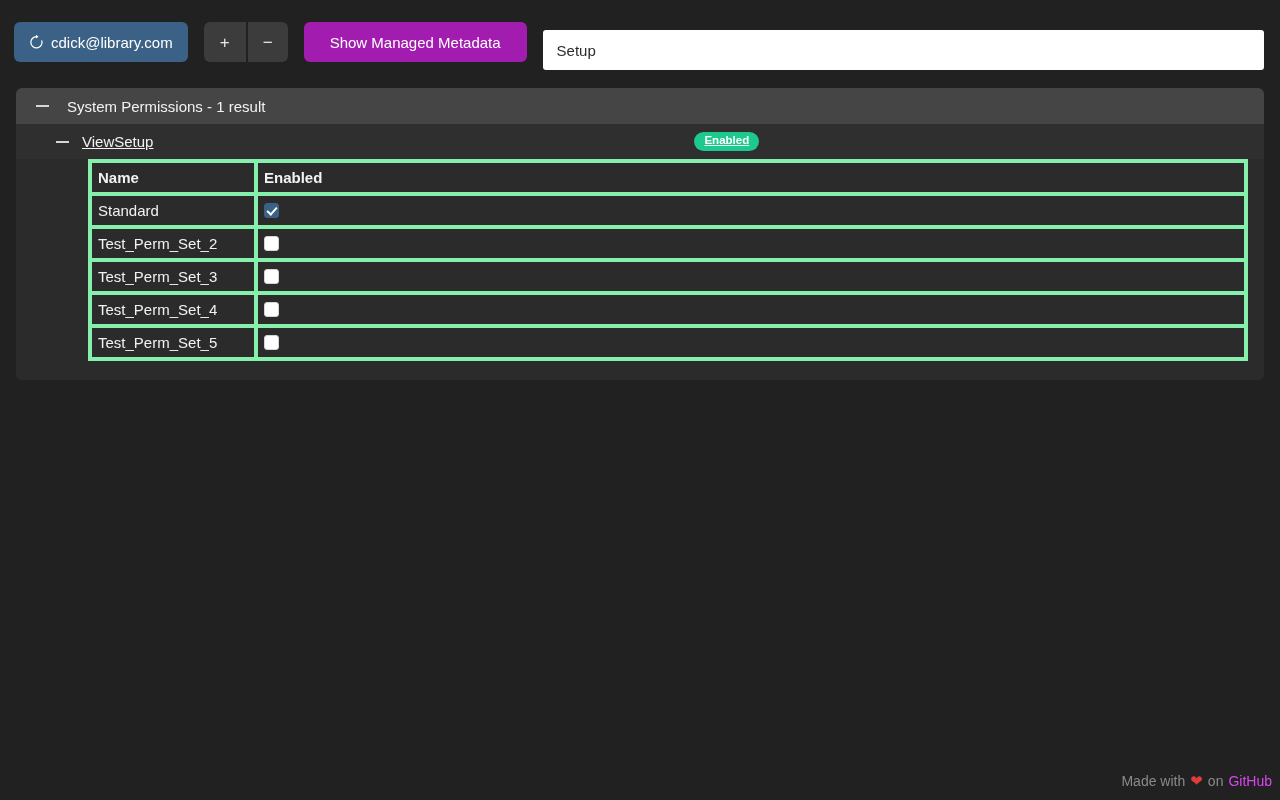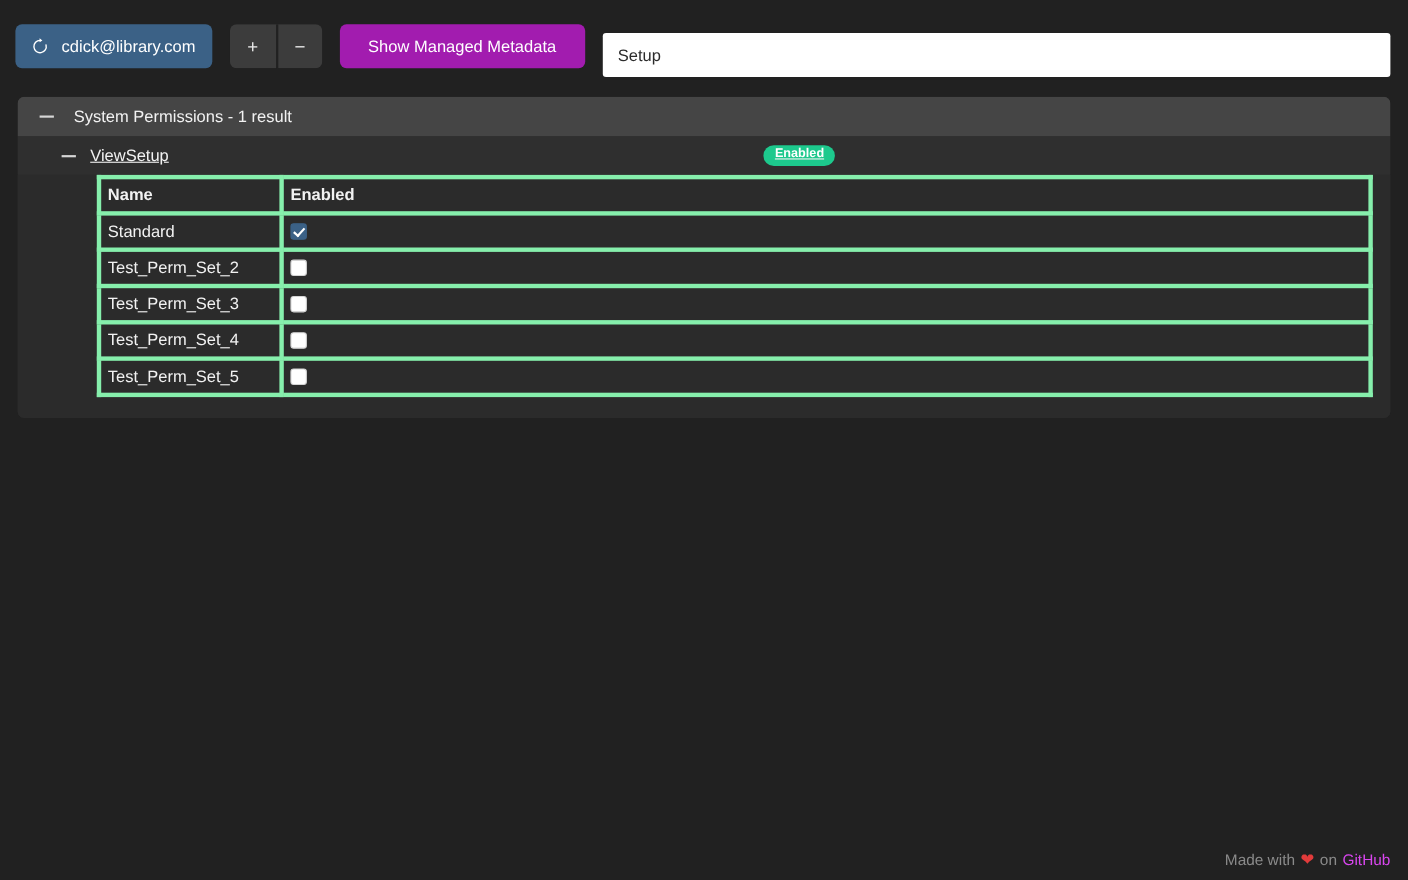"cdick@library.com" .user-btn { gap: 11px -> 6px }
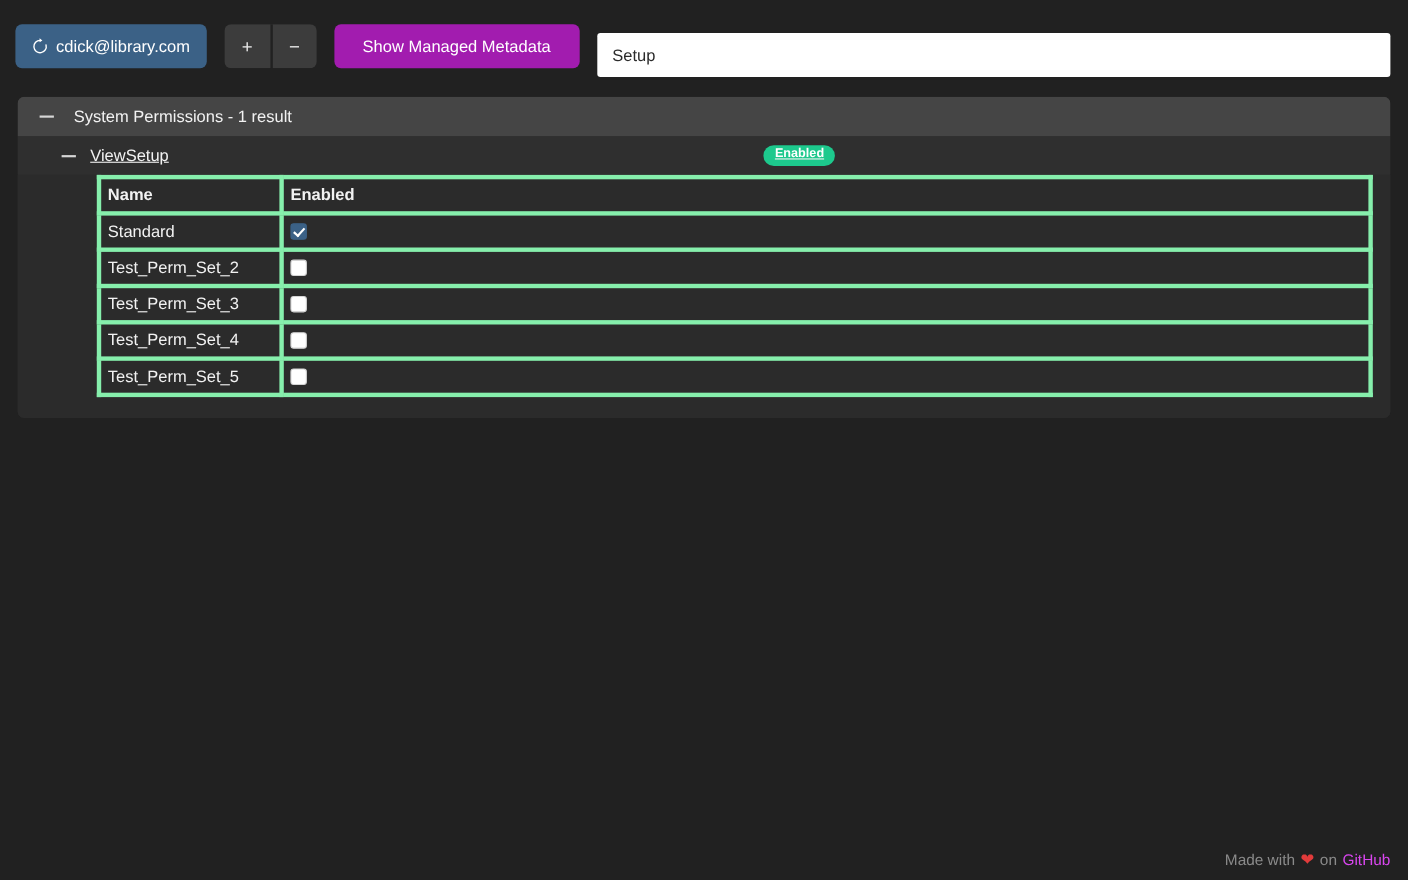"Made with" .footer { right: 16px -> 8px }
